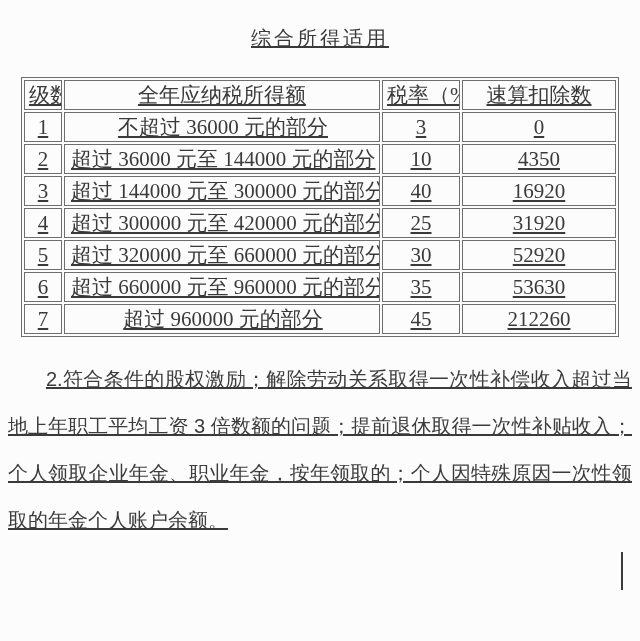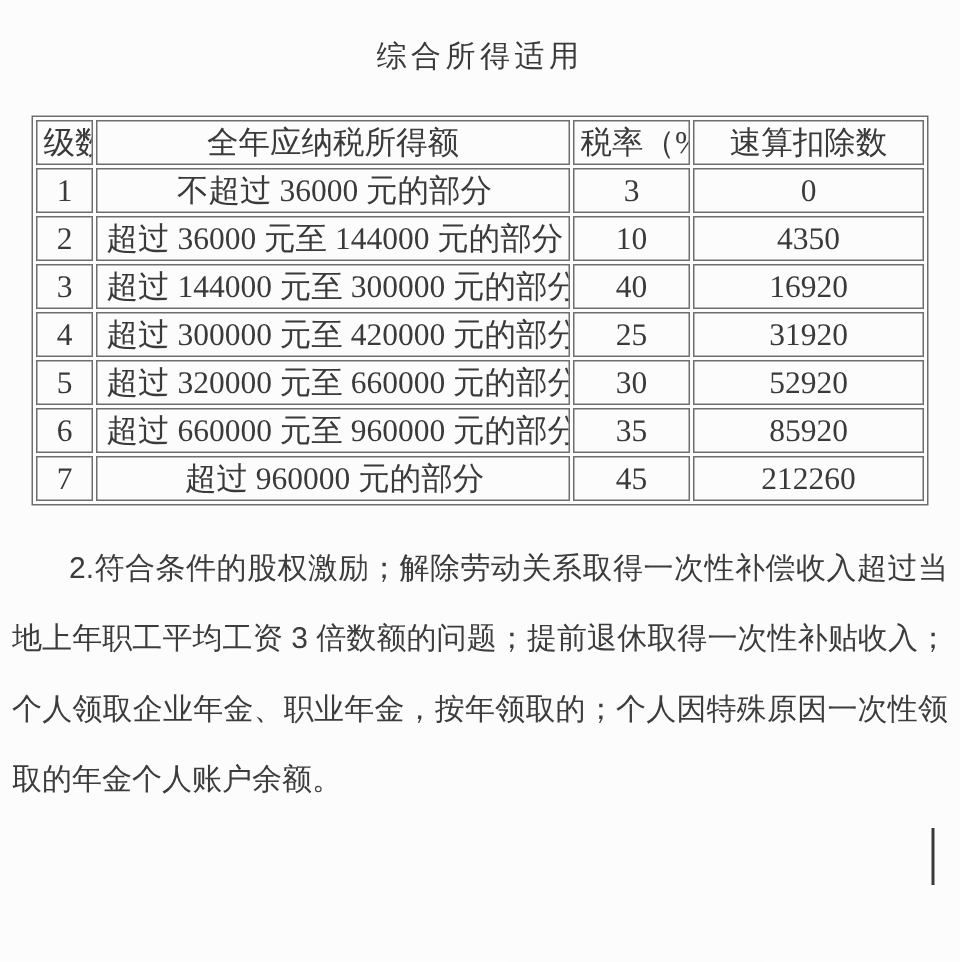"综合所得适用" .page { text-decoration: none -> underline }
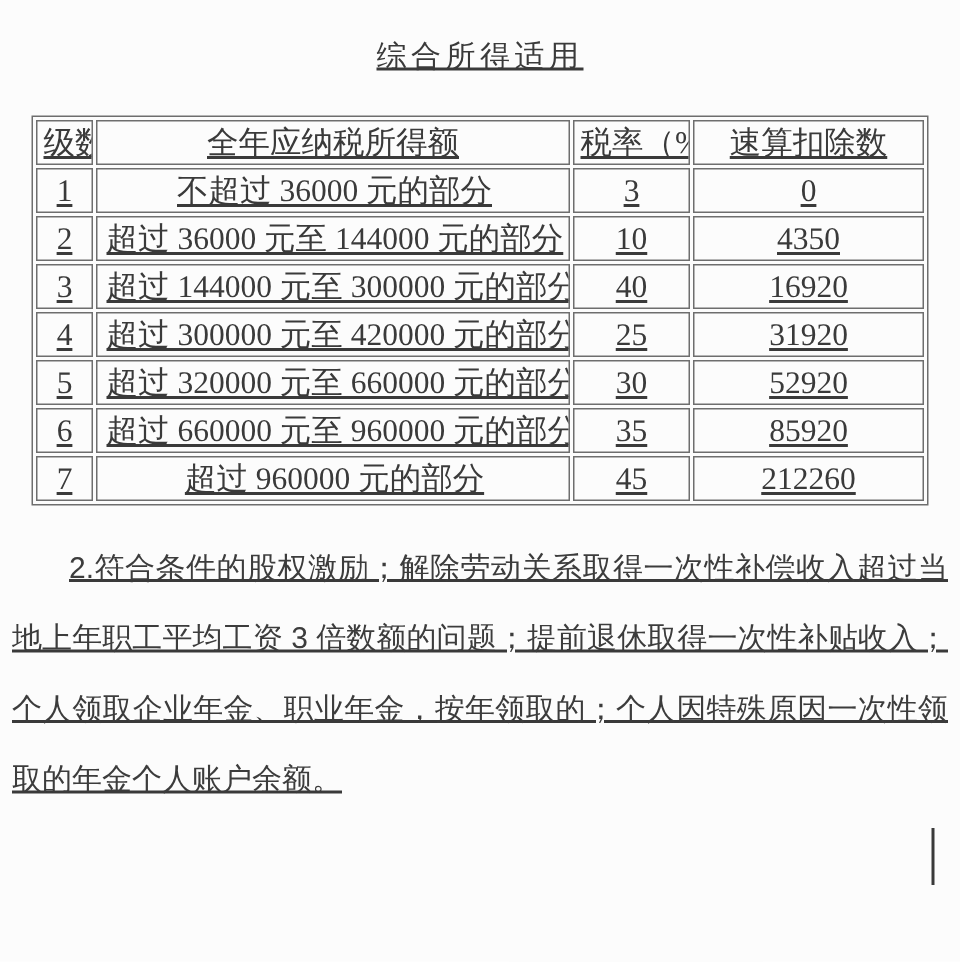"85920" td.cell-deduction { text: 85920 -> 53630 }
